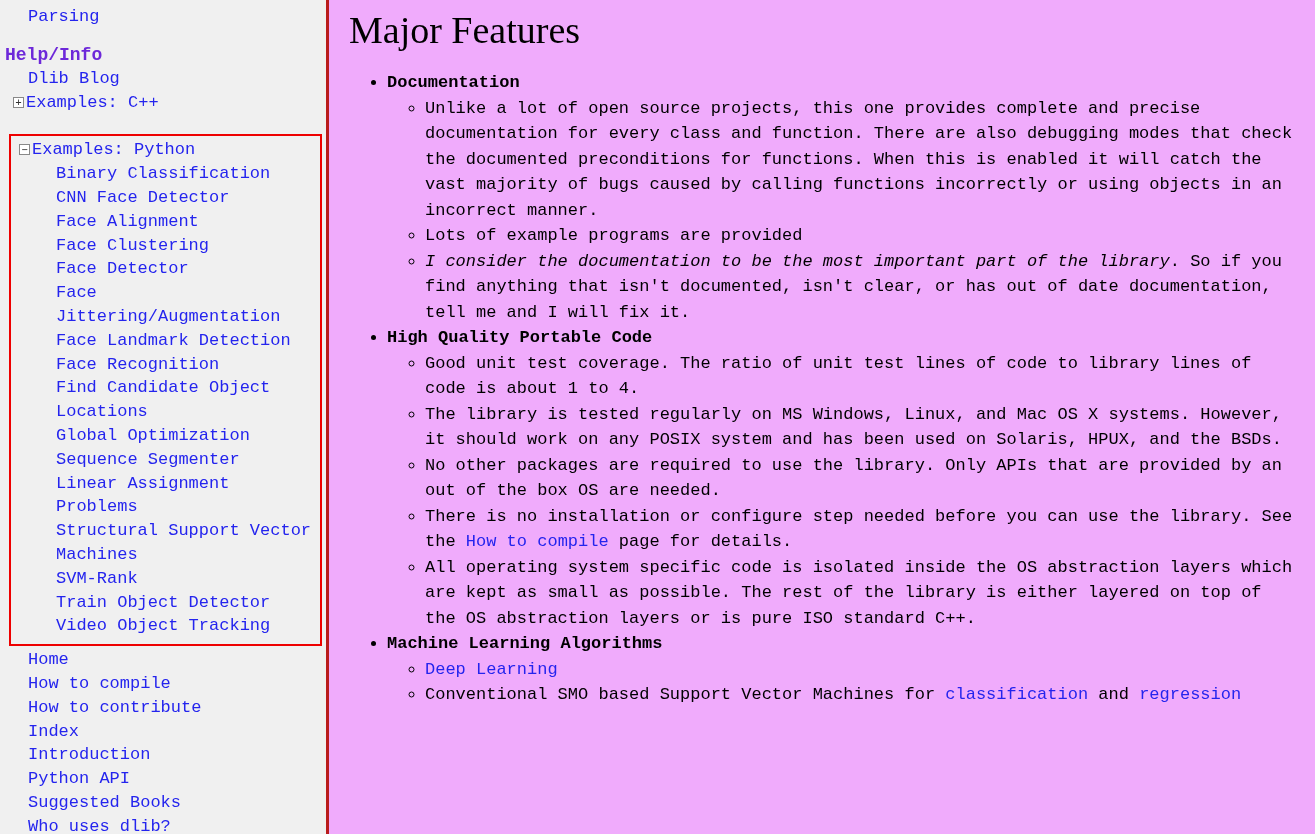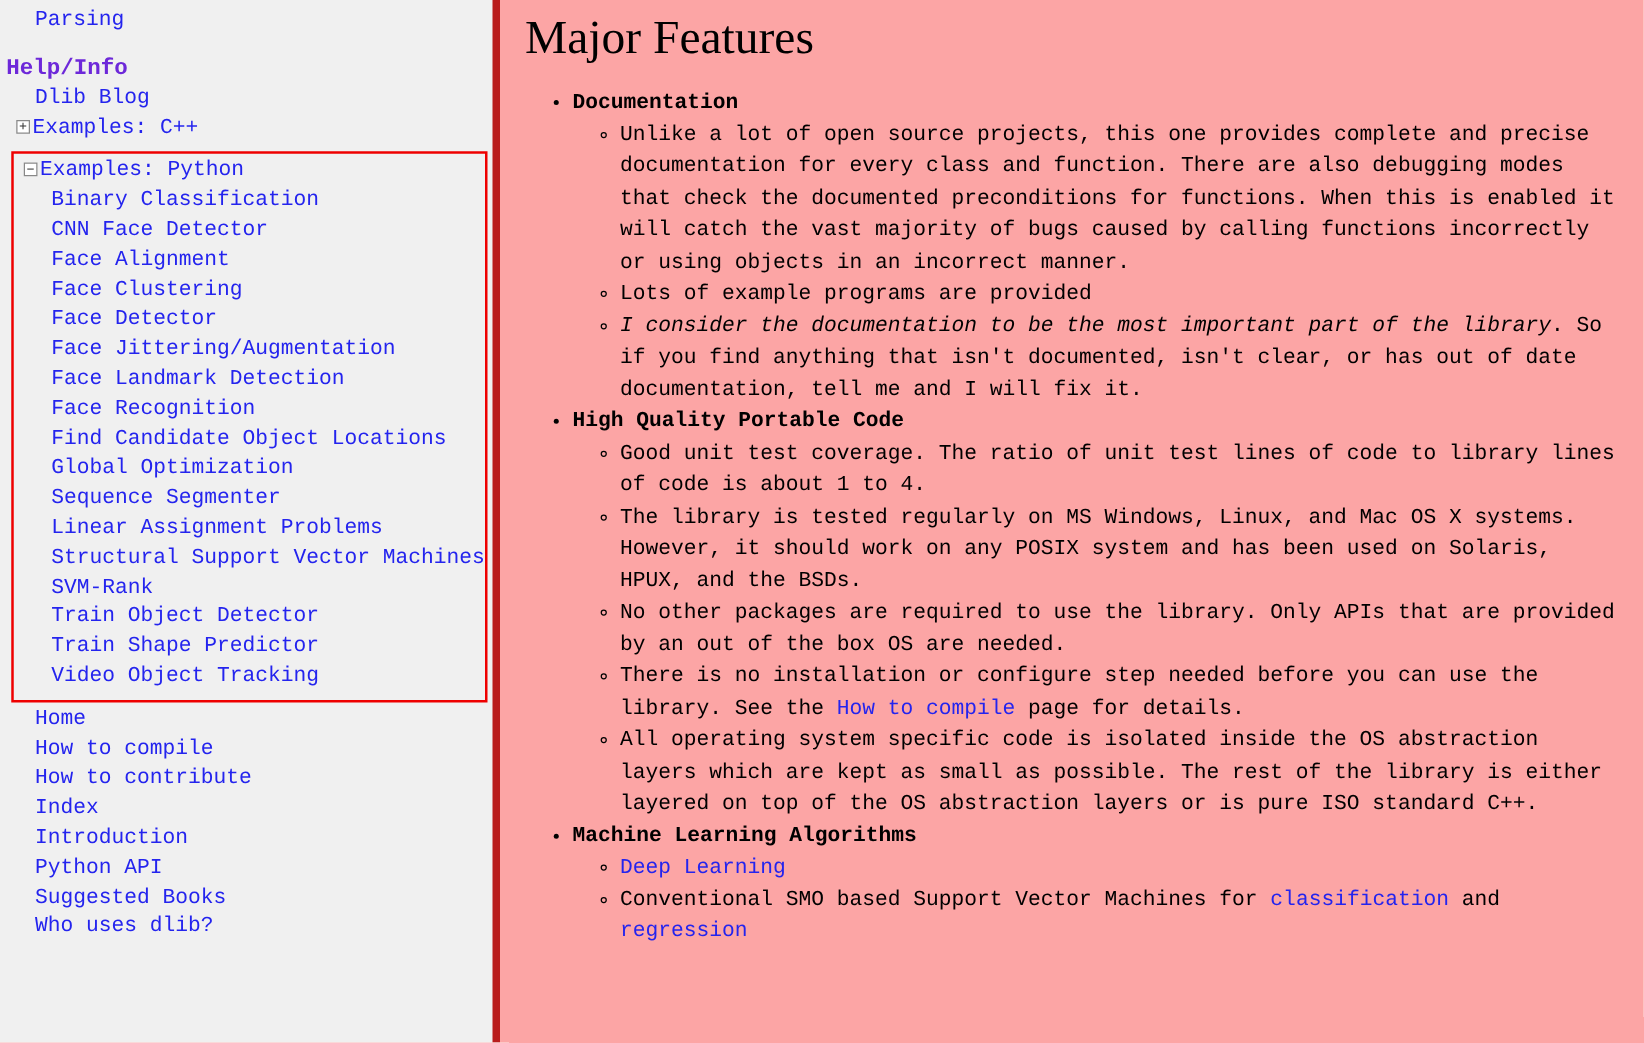"Parsing" .sidebar { border-right: 6px solid #b91c1c -> 3px solid #b91c1c; width: 400px -> 329px }
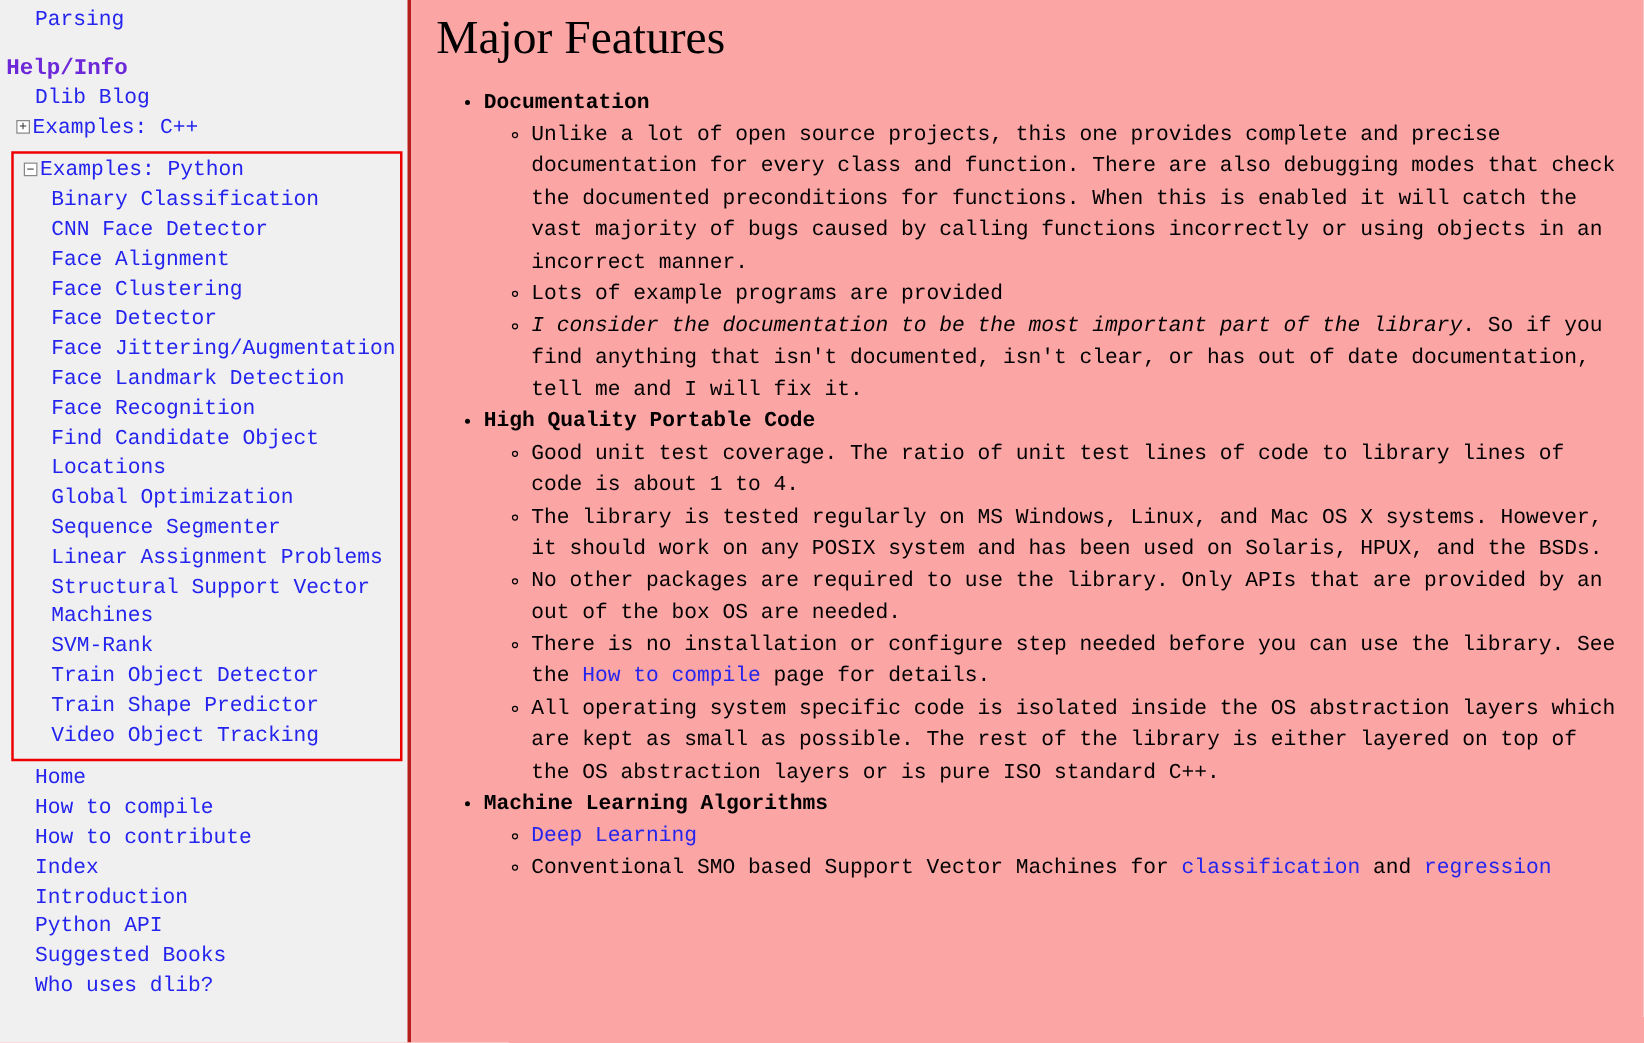"Major Features" .main { background: #fca5a5 -> #f0abfc }
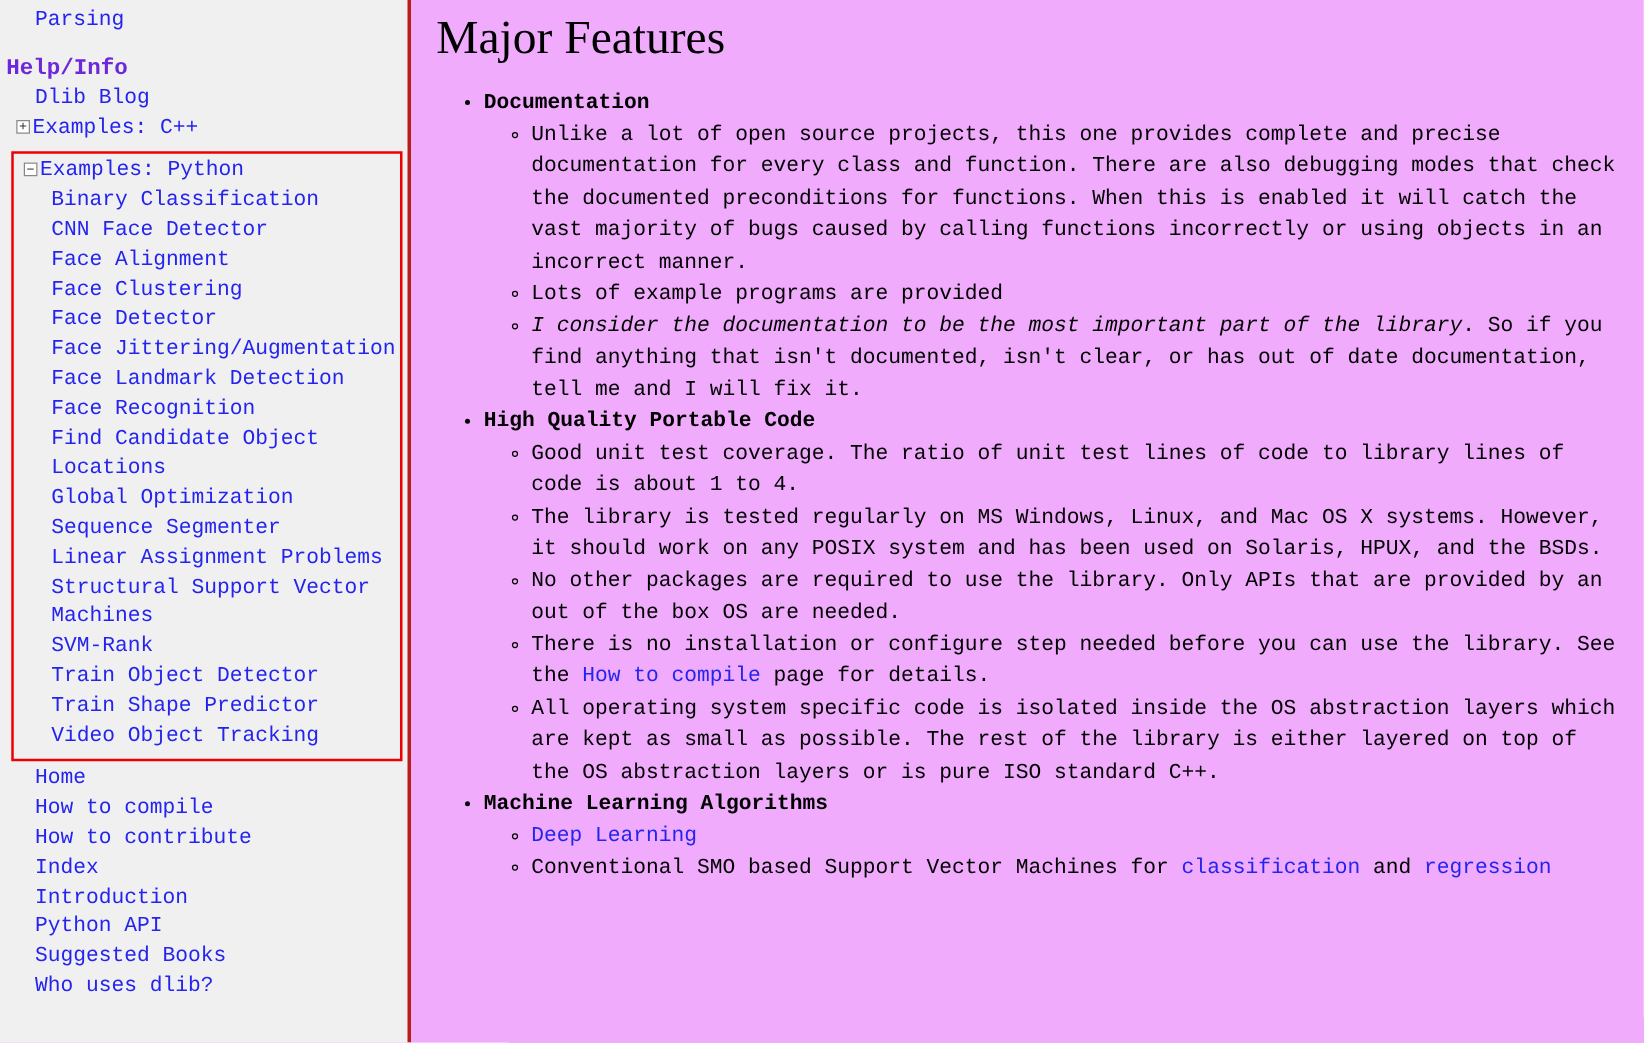"− Examples: Python" .expanded-section { margin: 7px 4px 2px 4px -> 20px 4px 2px 4px }
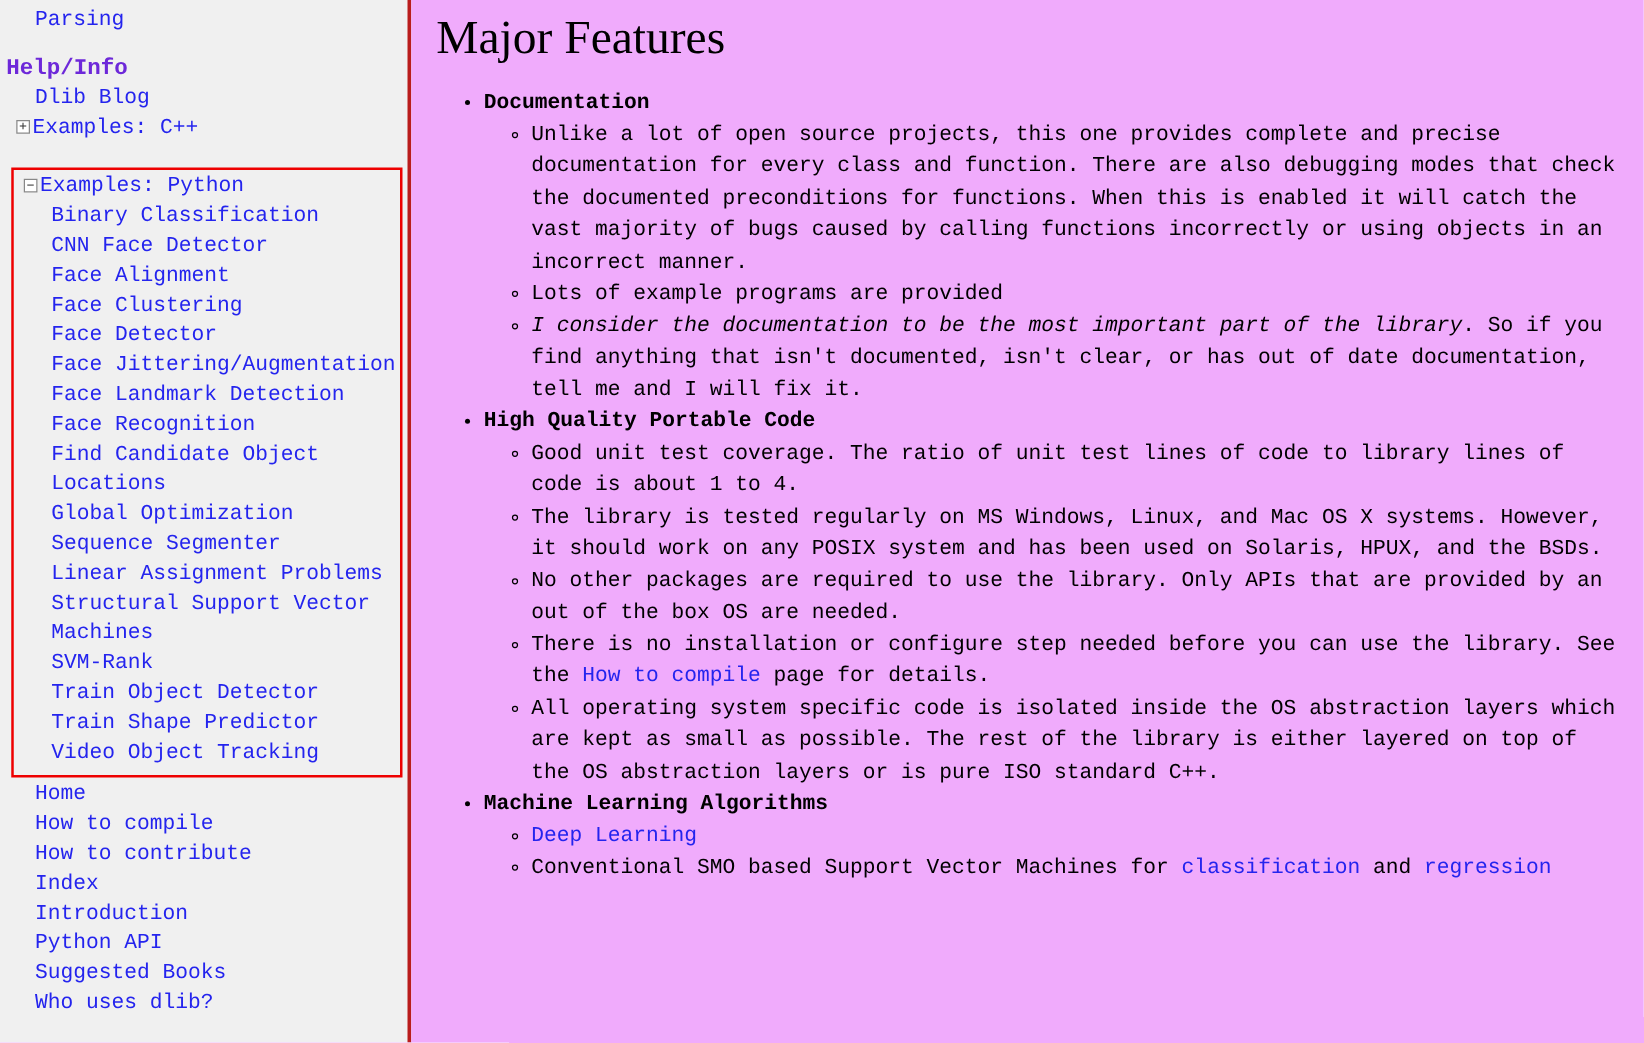"Binary Classification" .nav-item-deep { padding-left: 30px -> 45px }
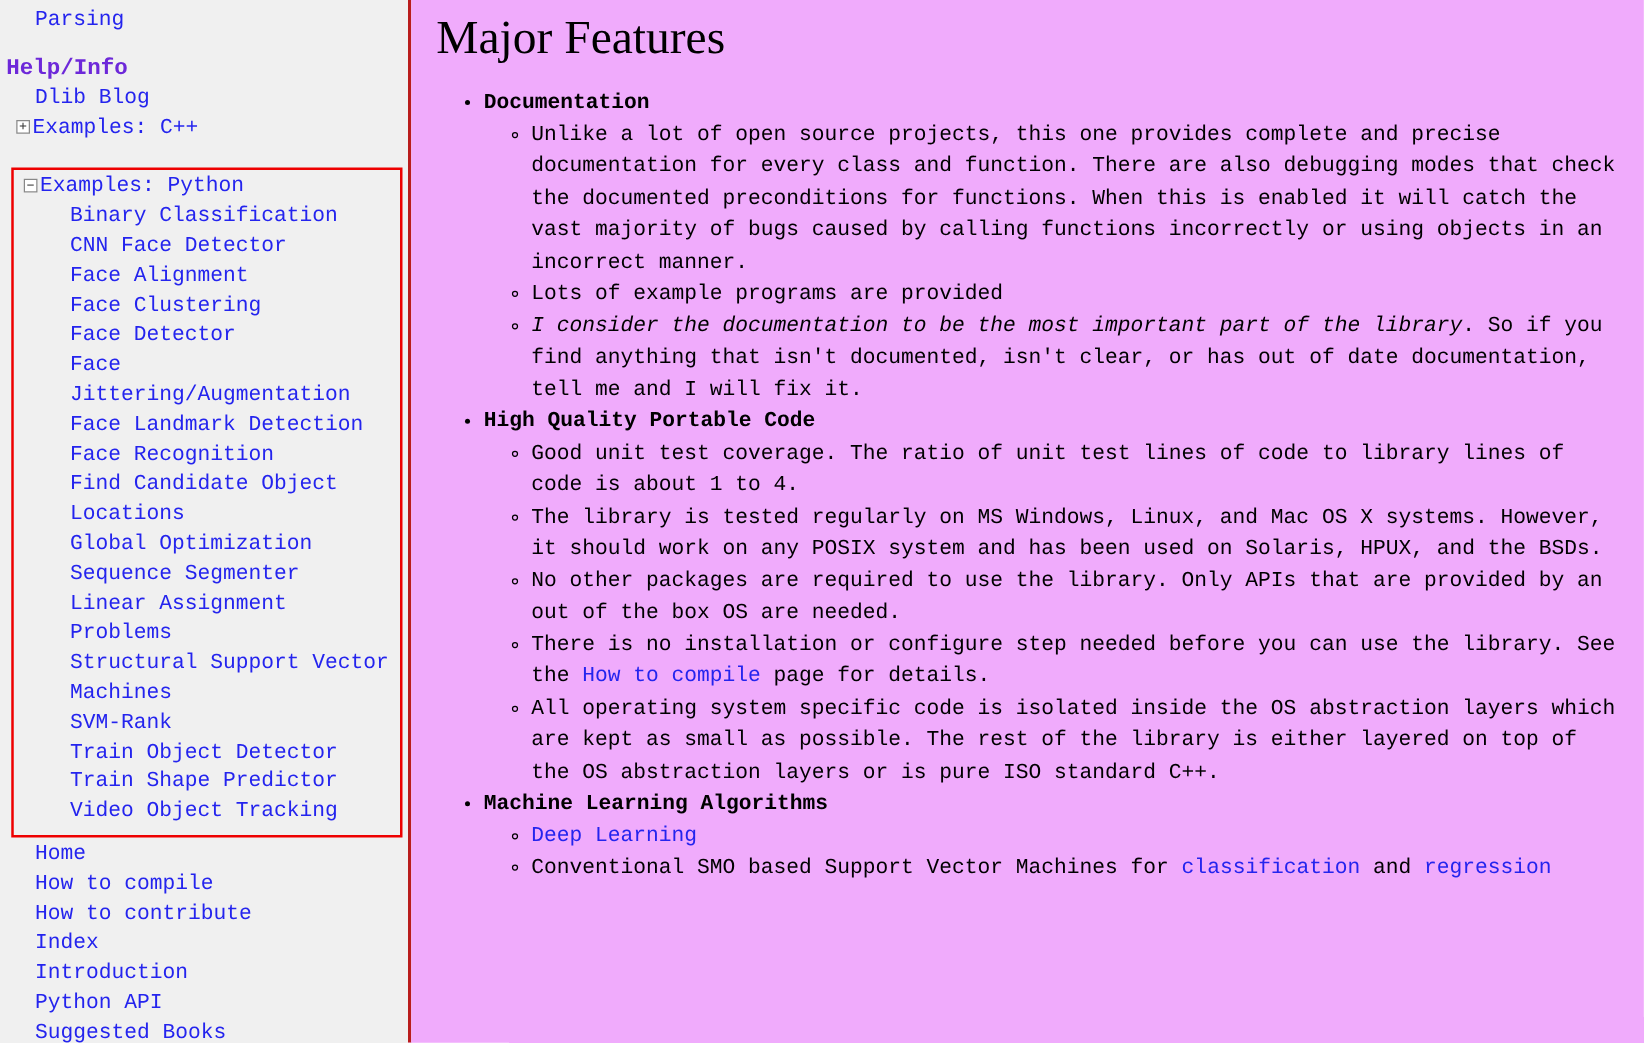"Train Shape Predictor" div.nav-item-deep { html: <div><a>Train Shape Predictor</a></div> -> none }
